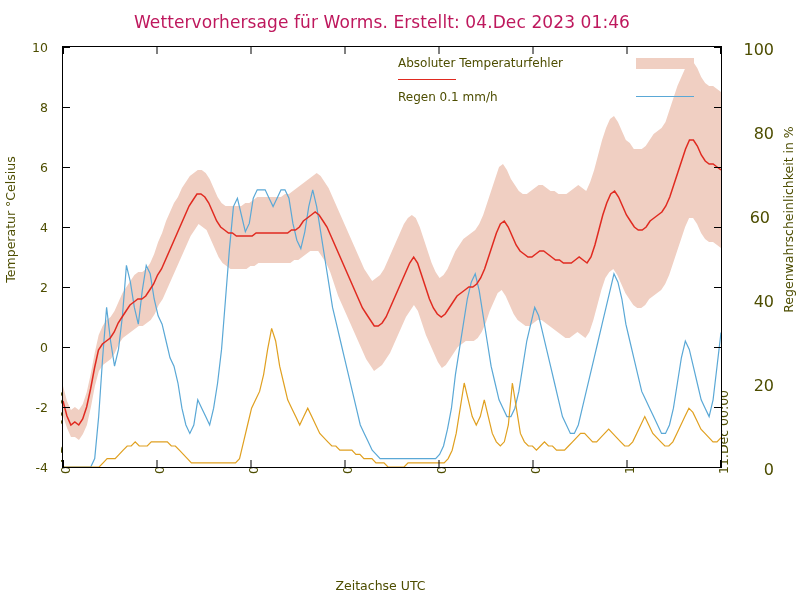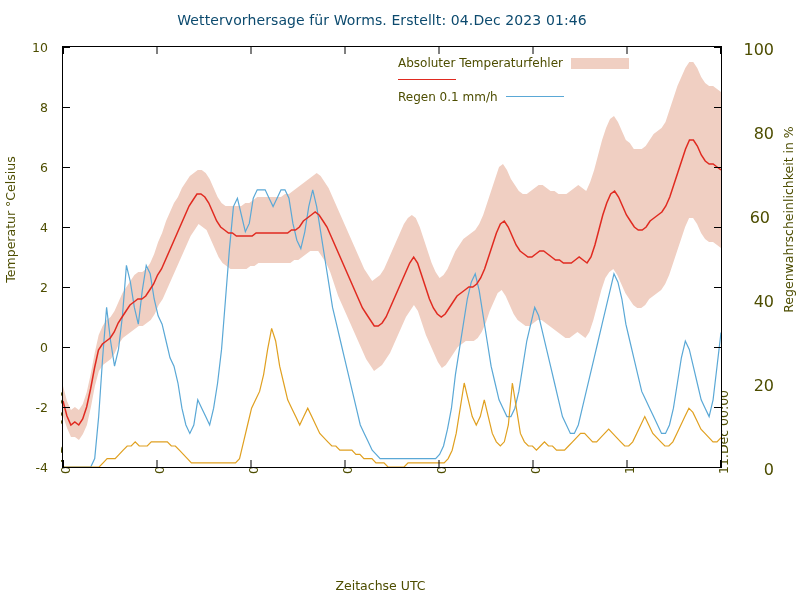"Wettervorhersage für Worms. Erstellt:" .chart-title { color: #0c4a6e -> #be185d; font-size: 14px -> 17px }
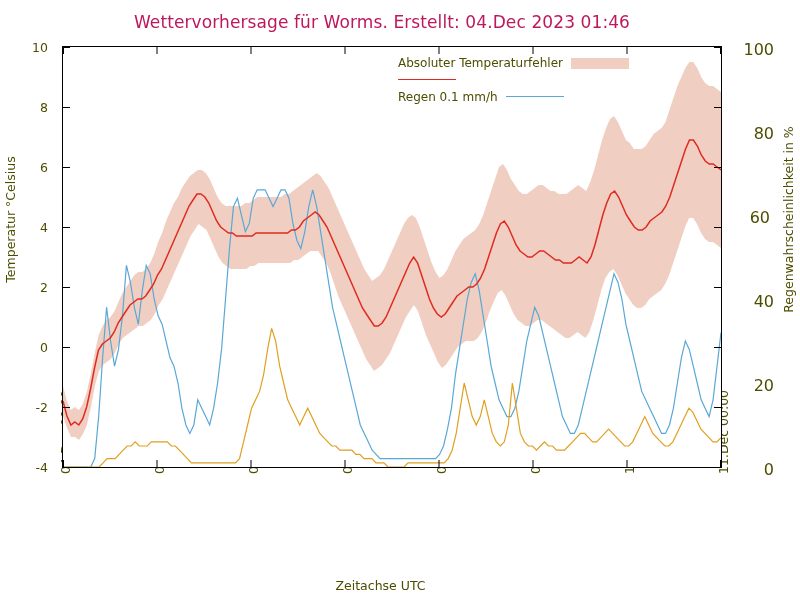"Absoluter Temperaturfehler" .legend-row { justify-content: flex-start -> space-between }
